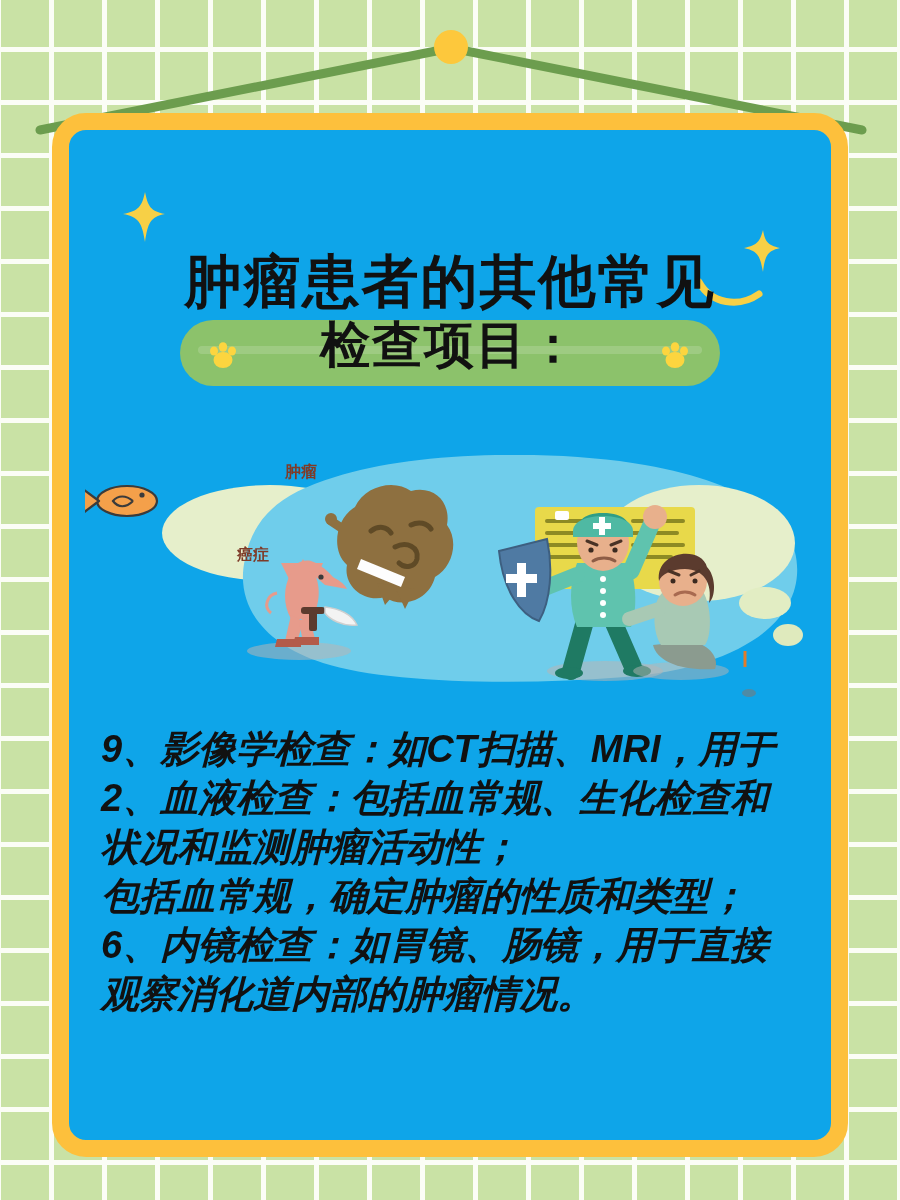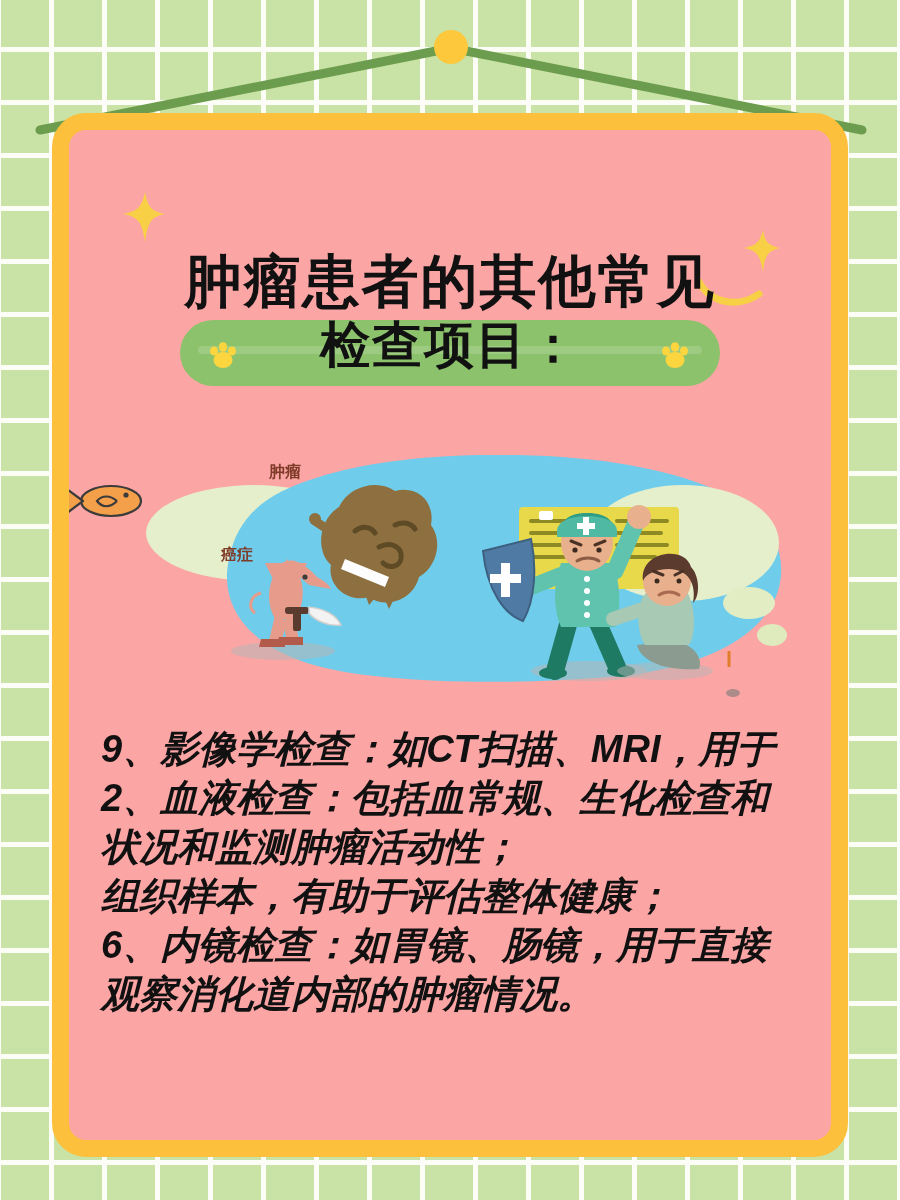"肿瘤患者的其他常见" .card { background: #fca5a5 -> #0ea5e9 }
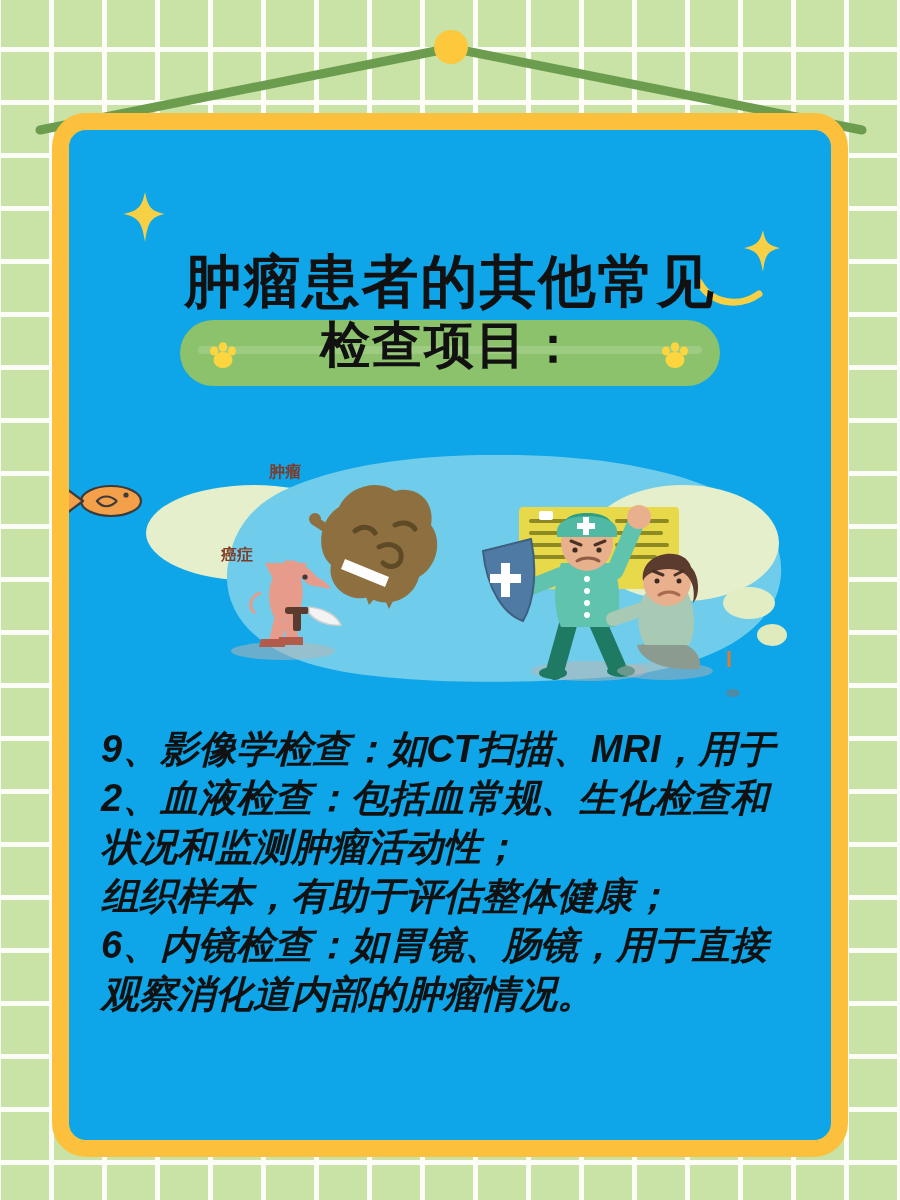"肿瘤" .illo { left: 0 -> 16px }
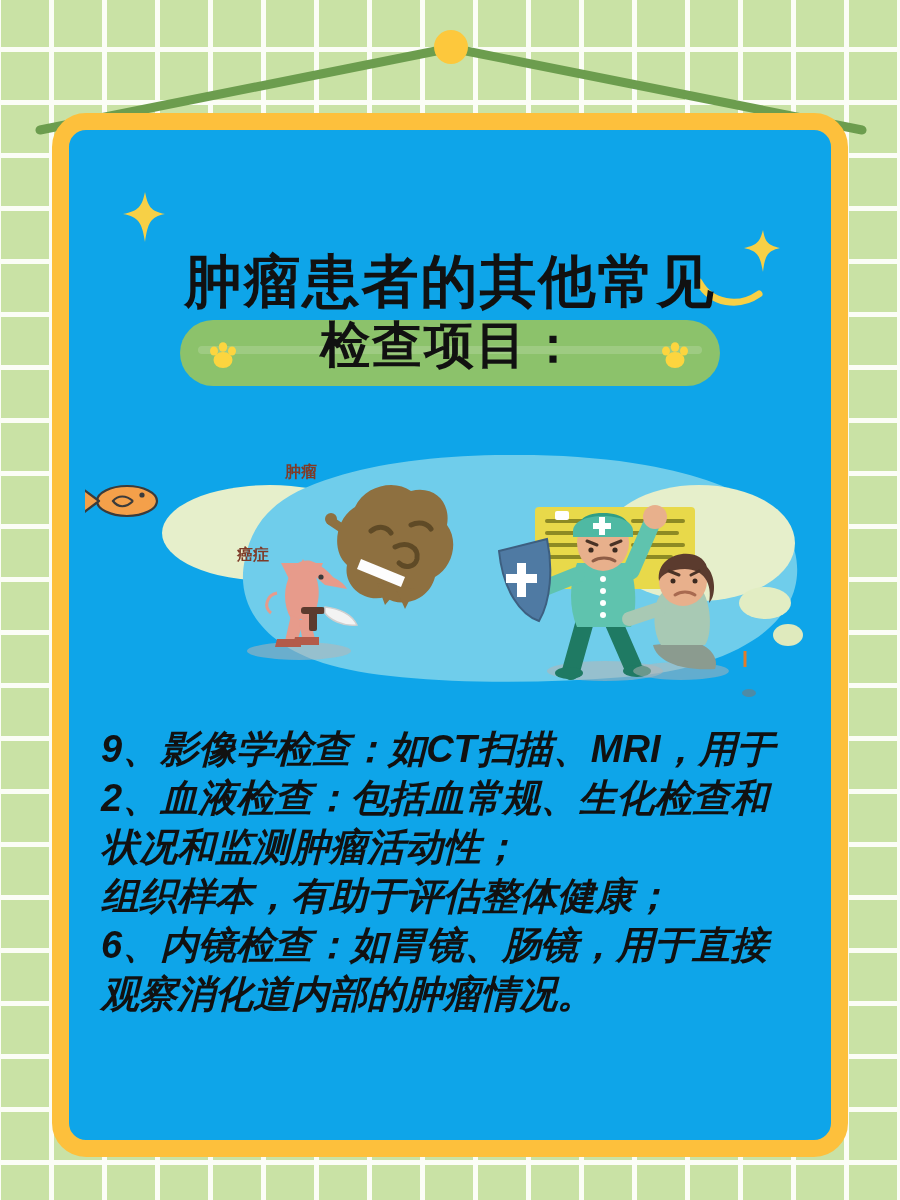"组织样本，有助于评估整体健康；" p { text: 组织样本，有助于评估整体健康 -> 包括血常规，确定肿瘤的性质和类型 }
